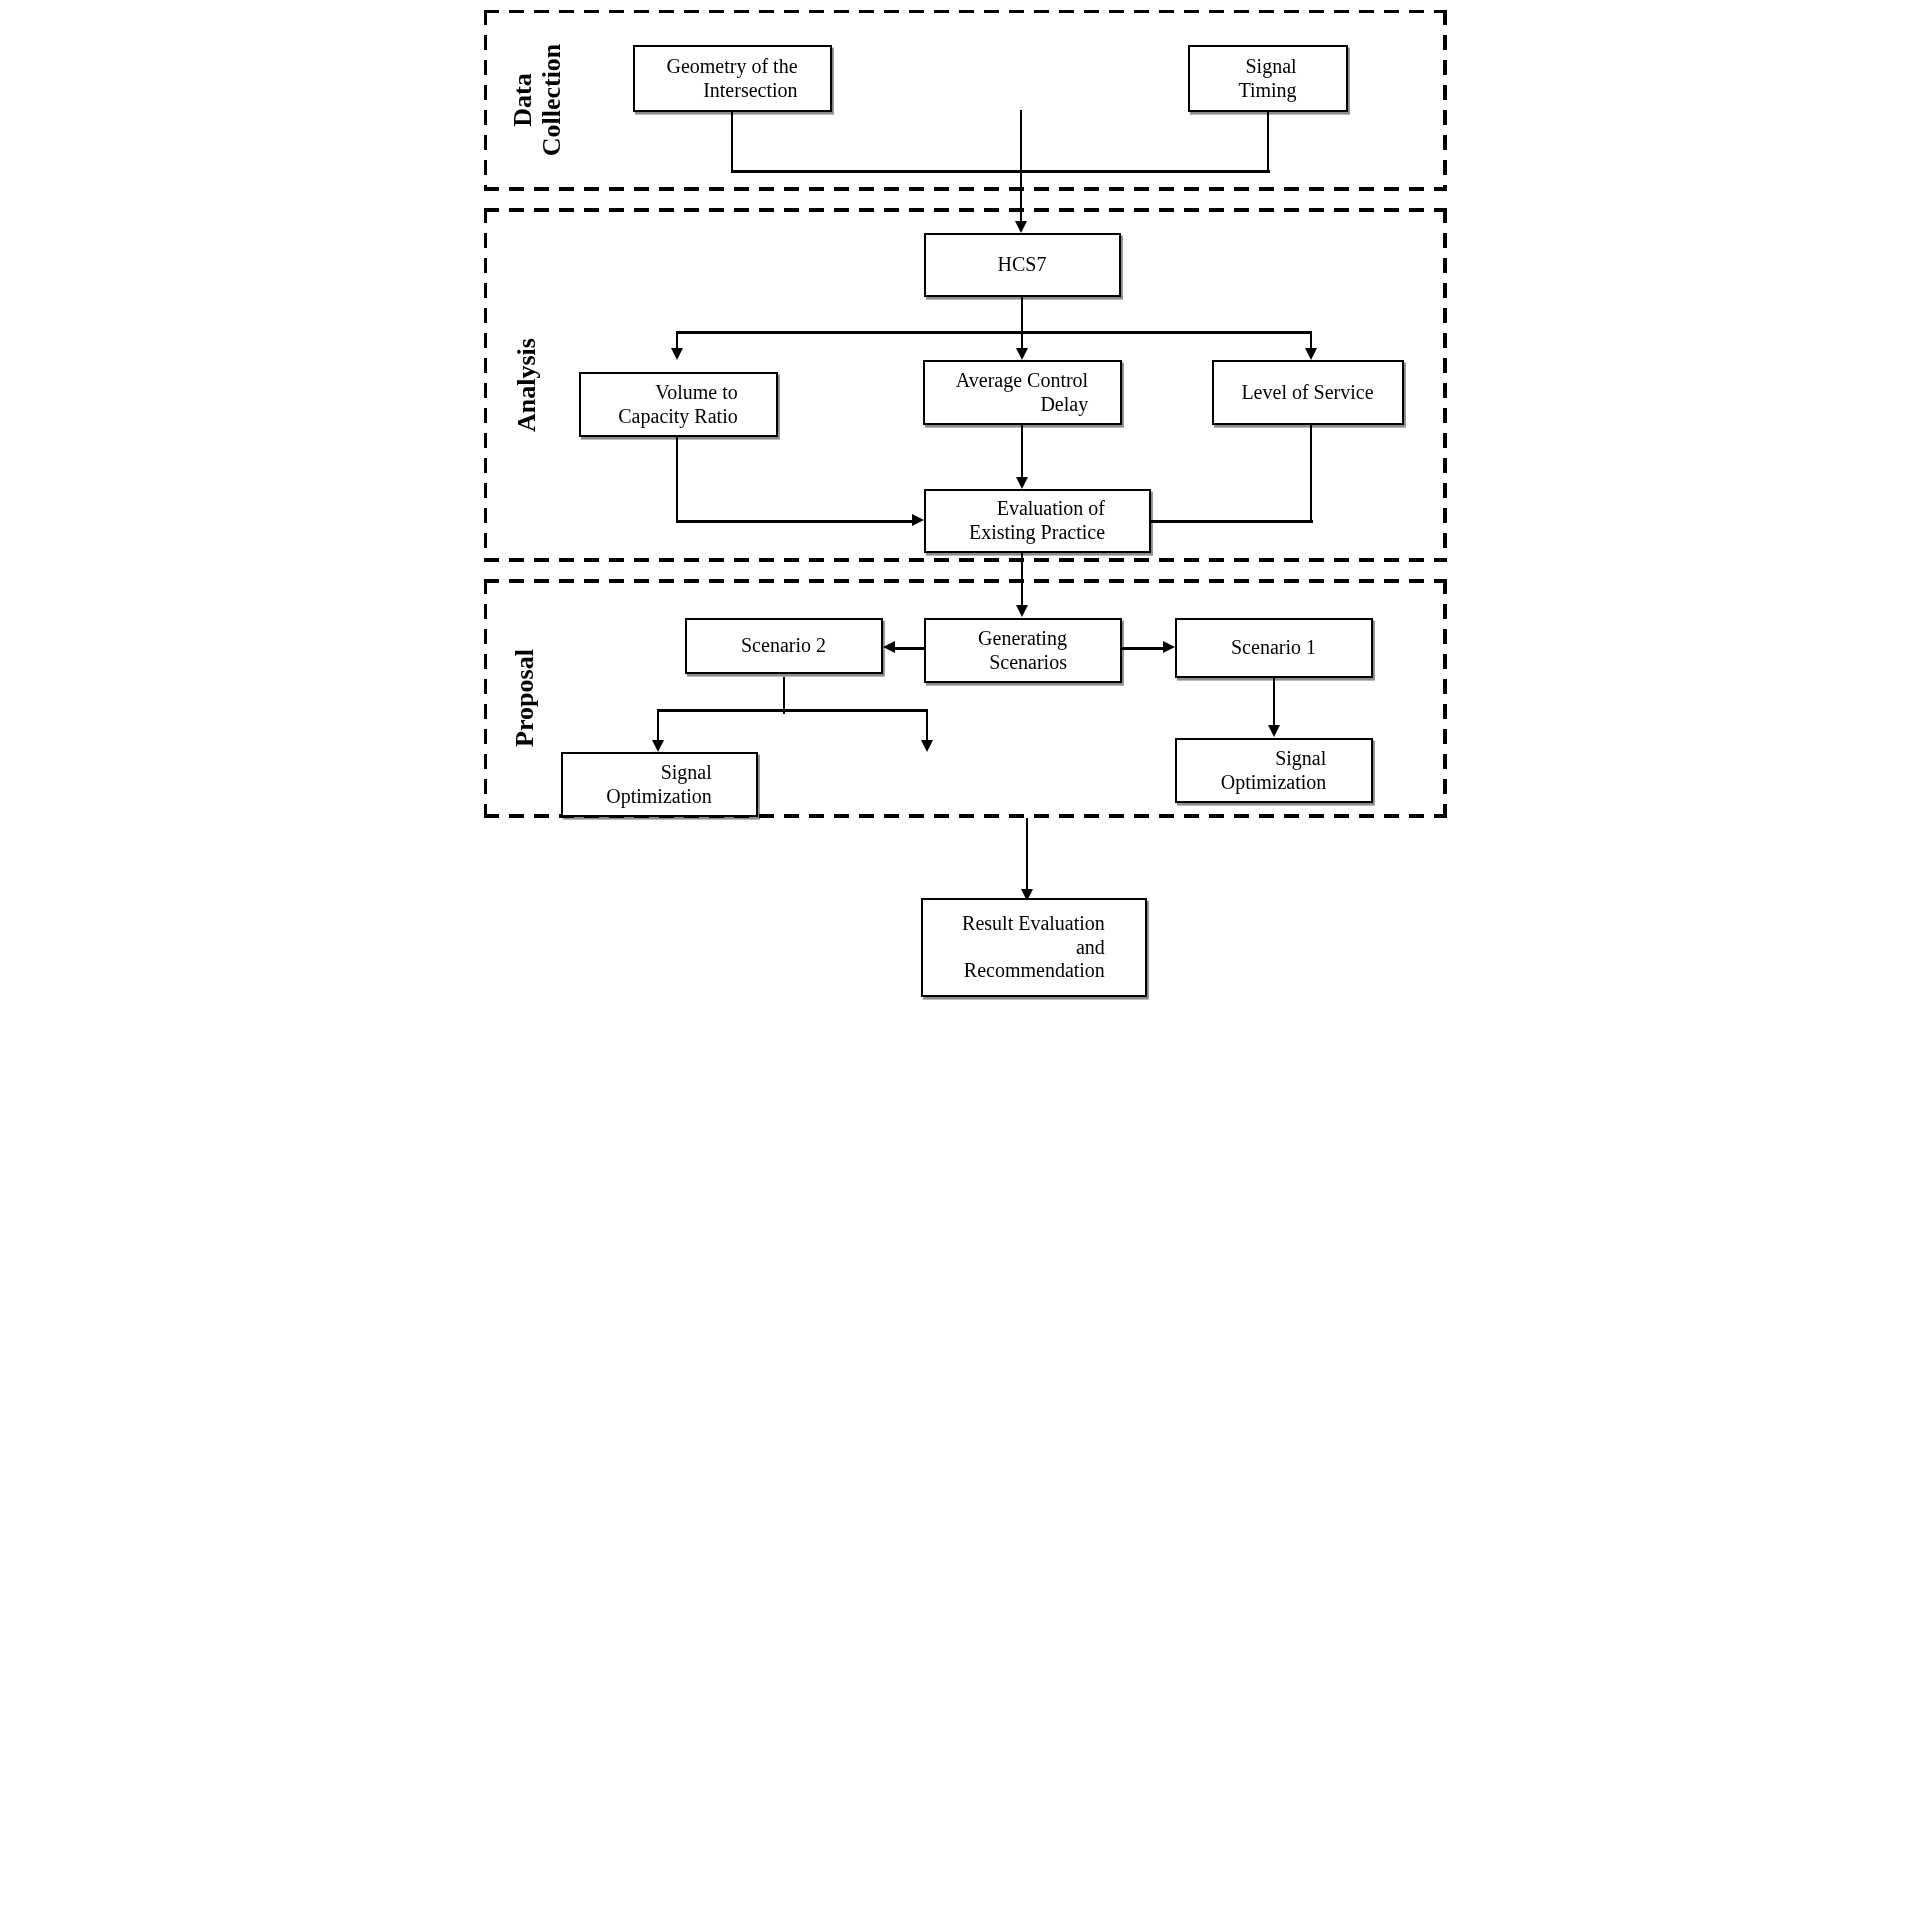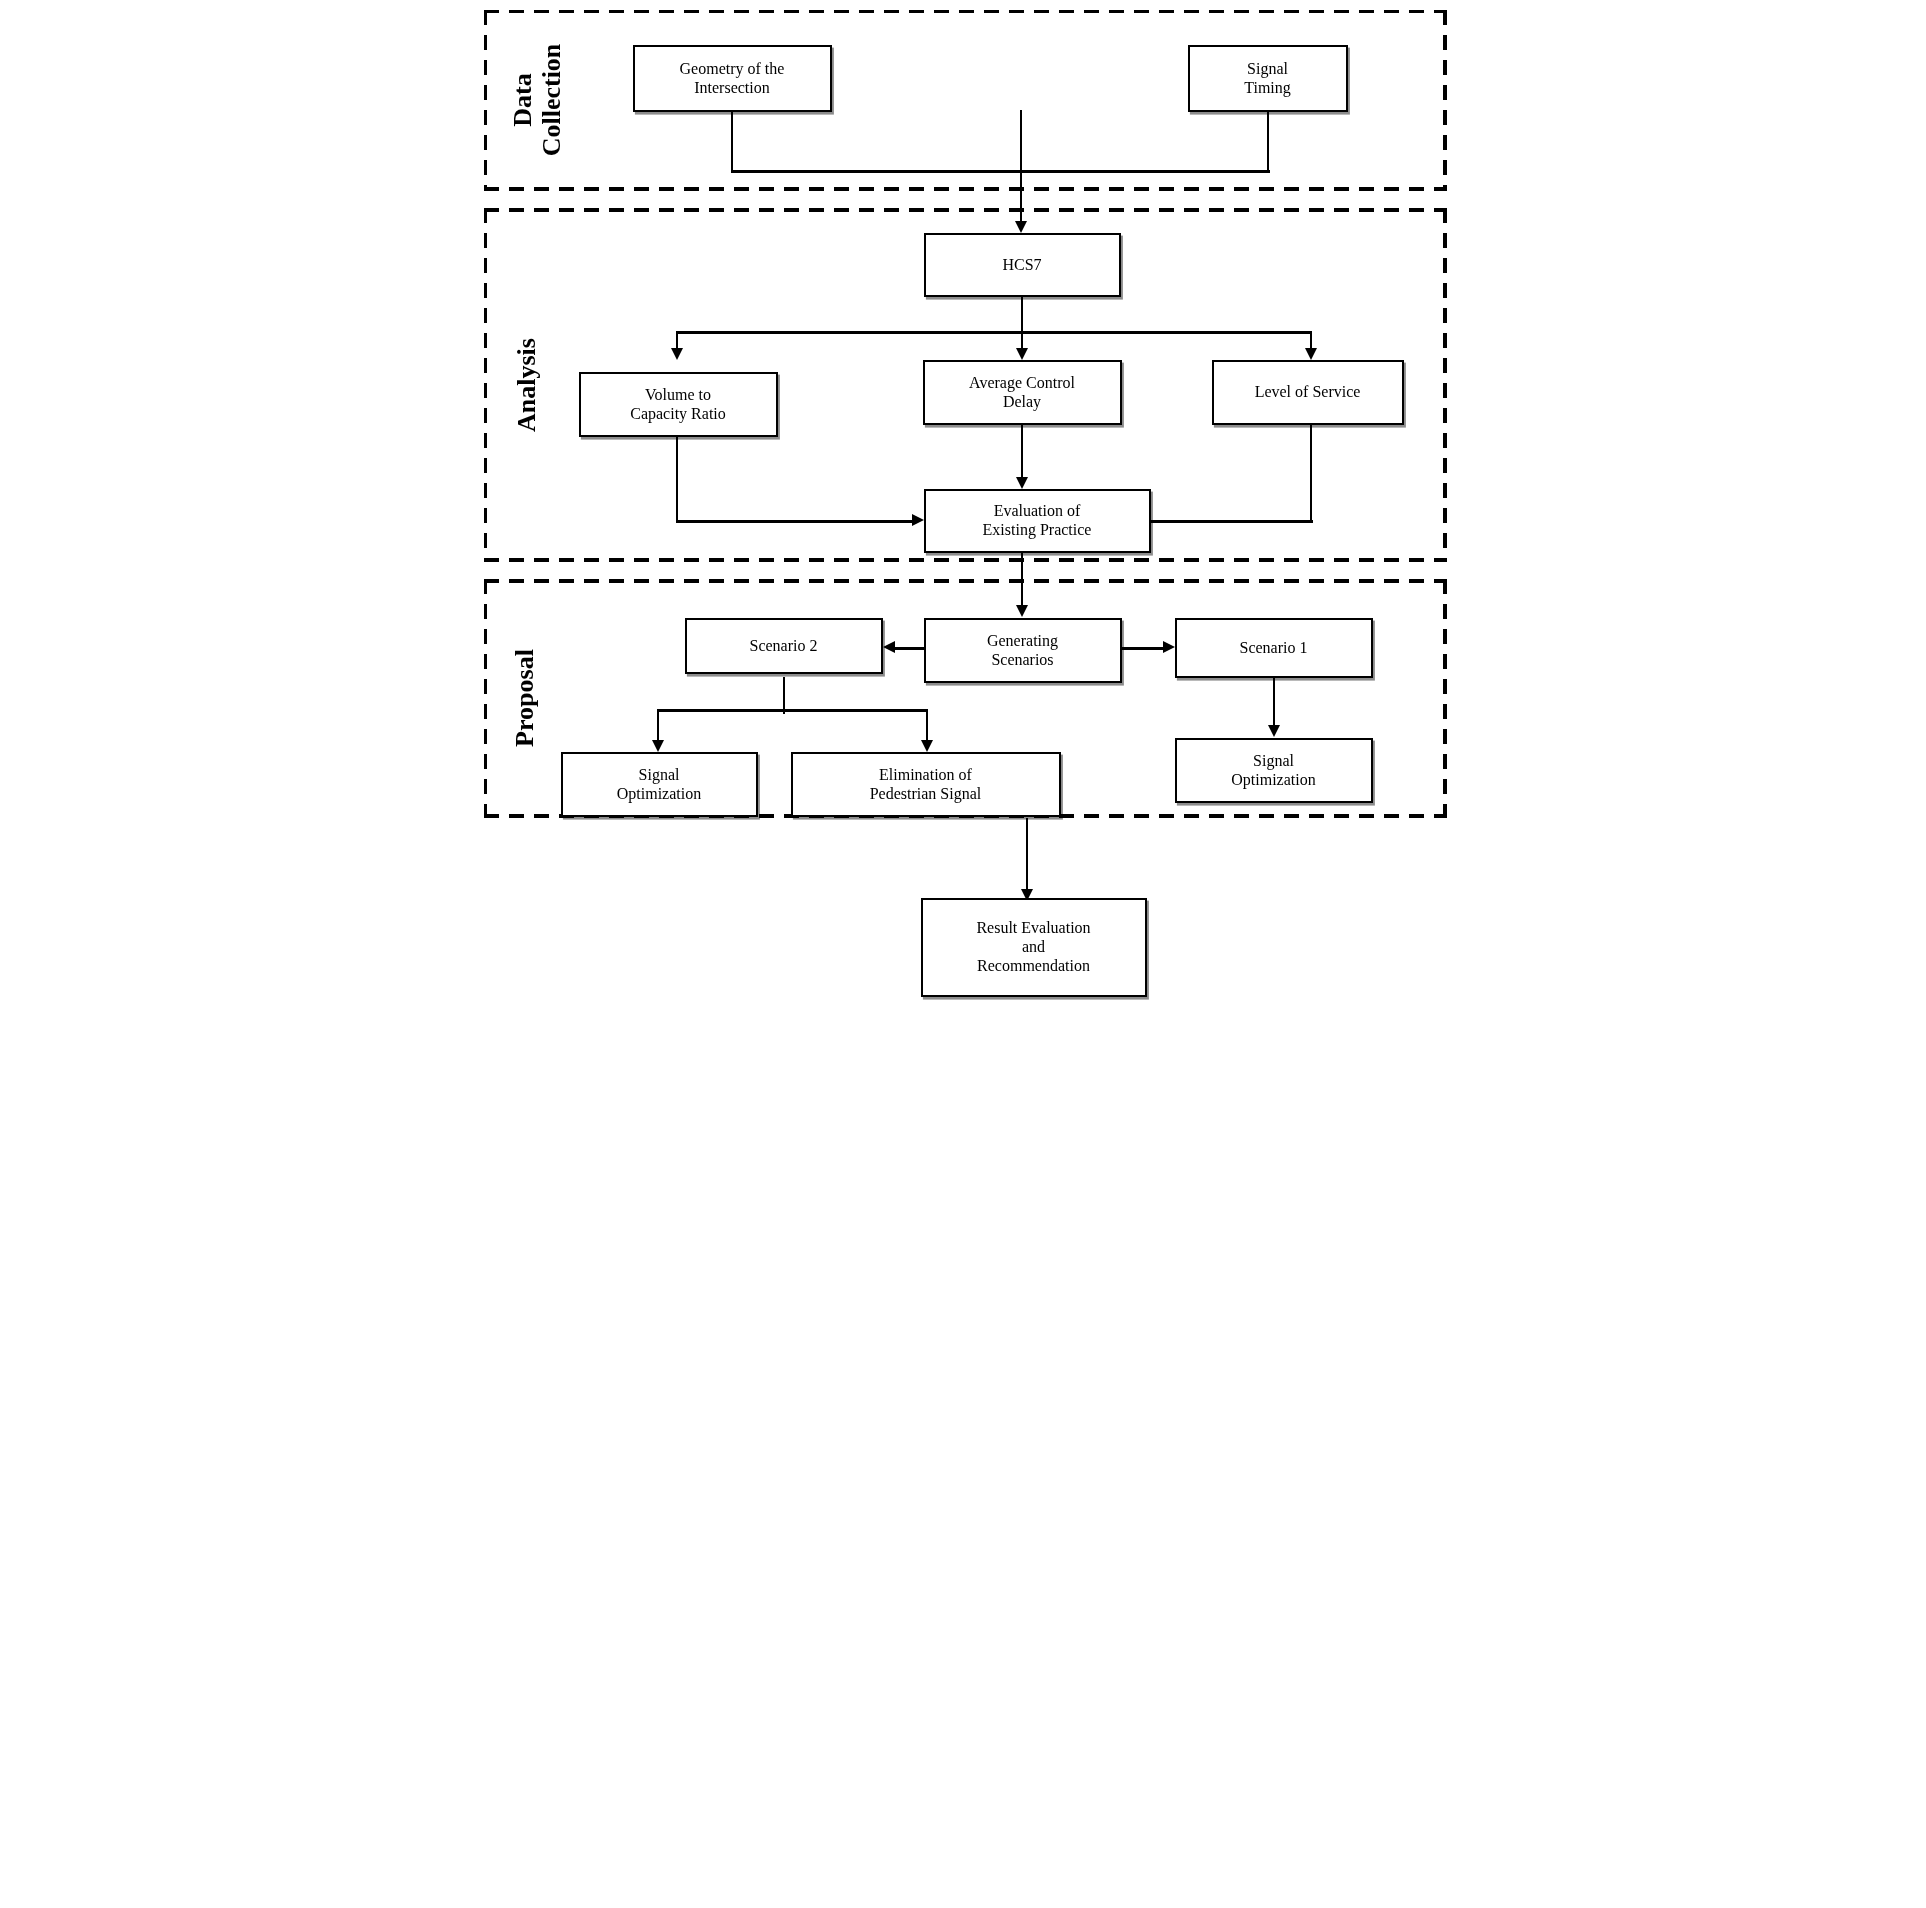"Geometry of the" .node { font-size: 16px -> 20px; text-align: center -> right }
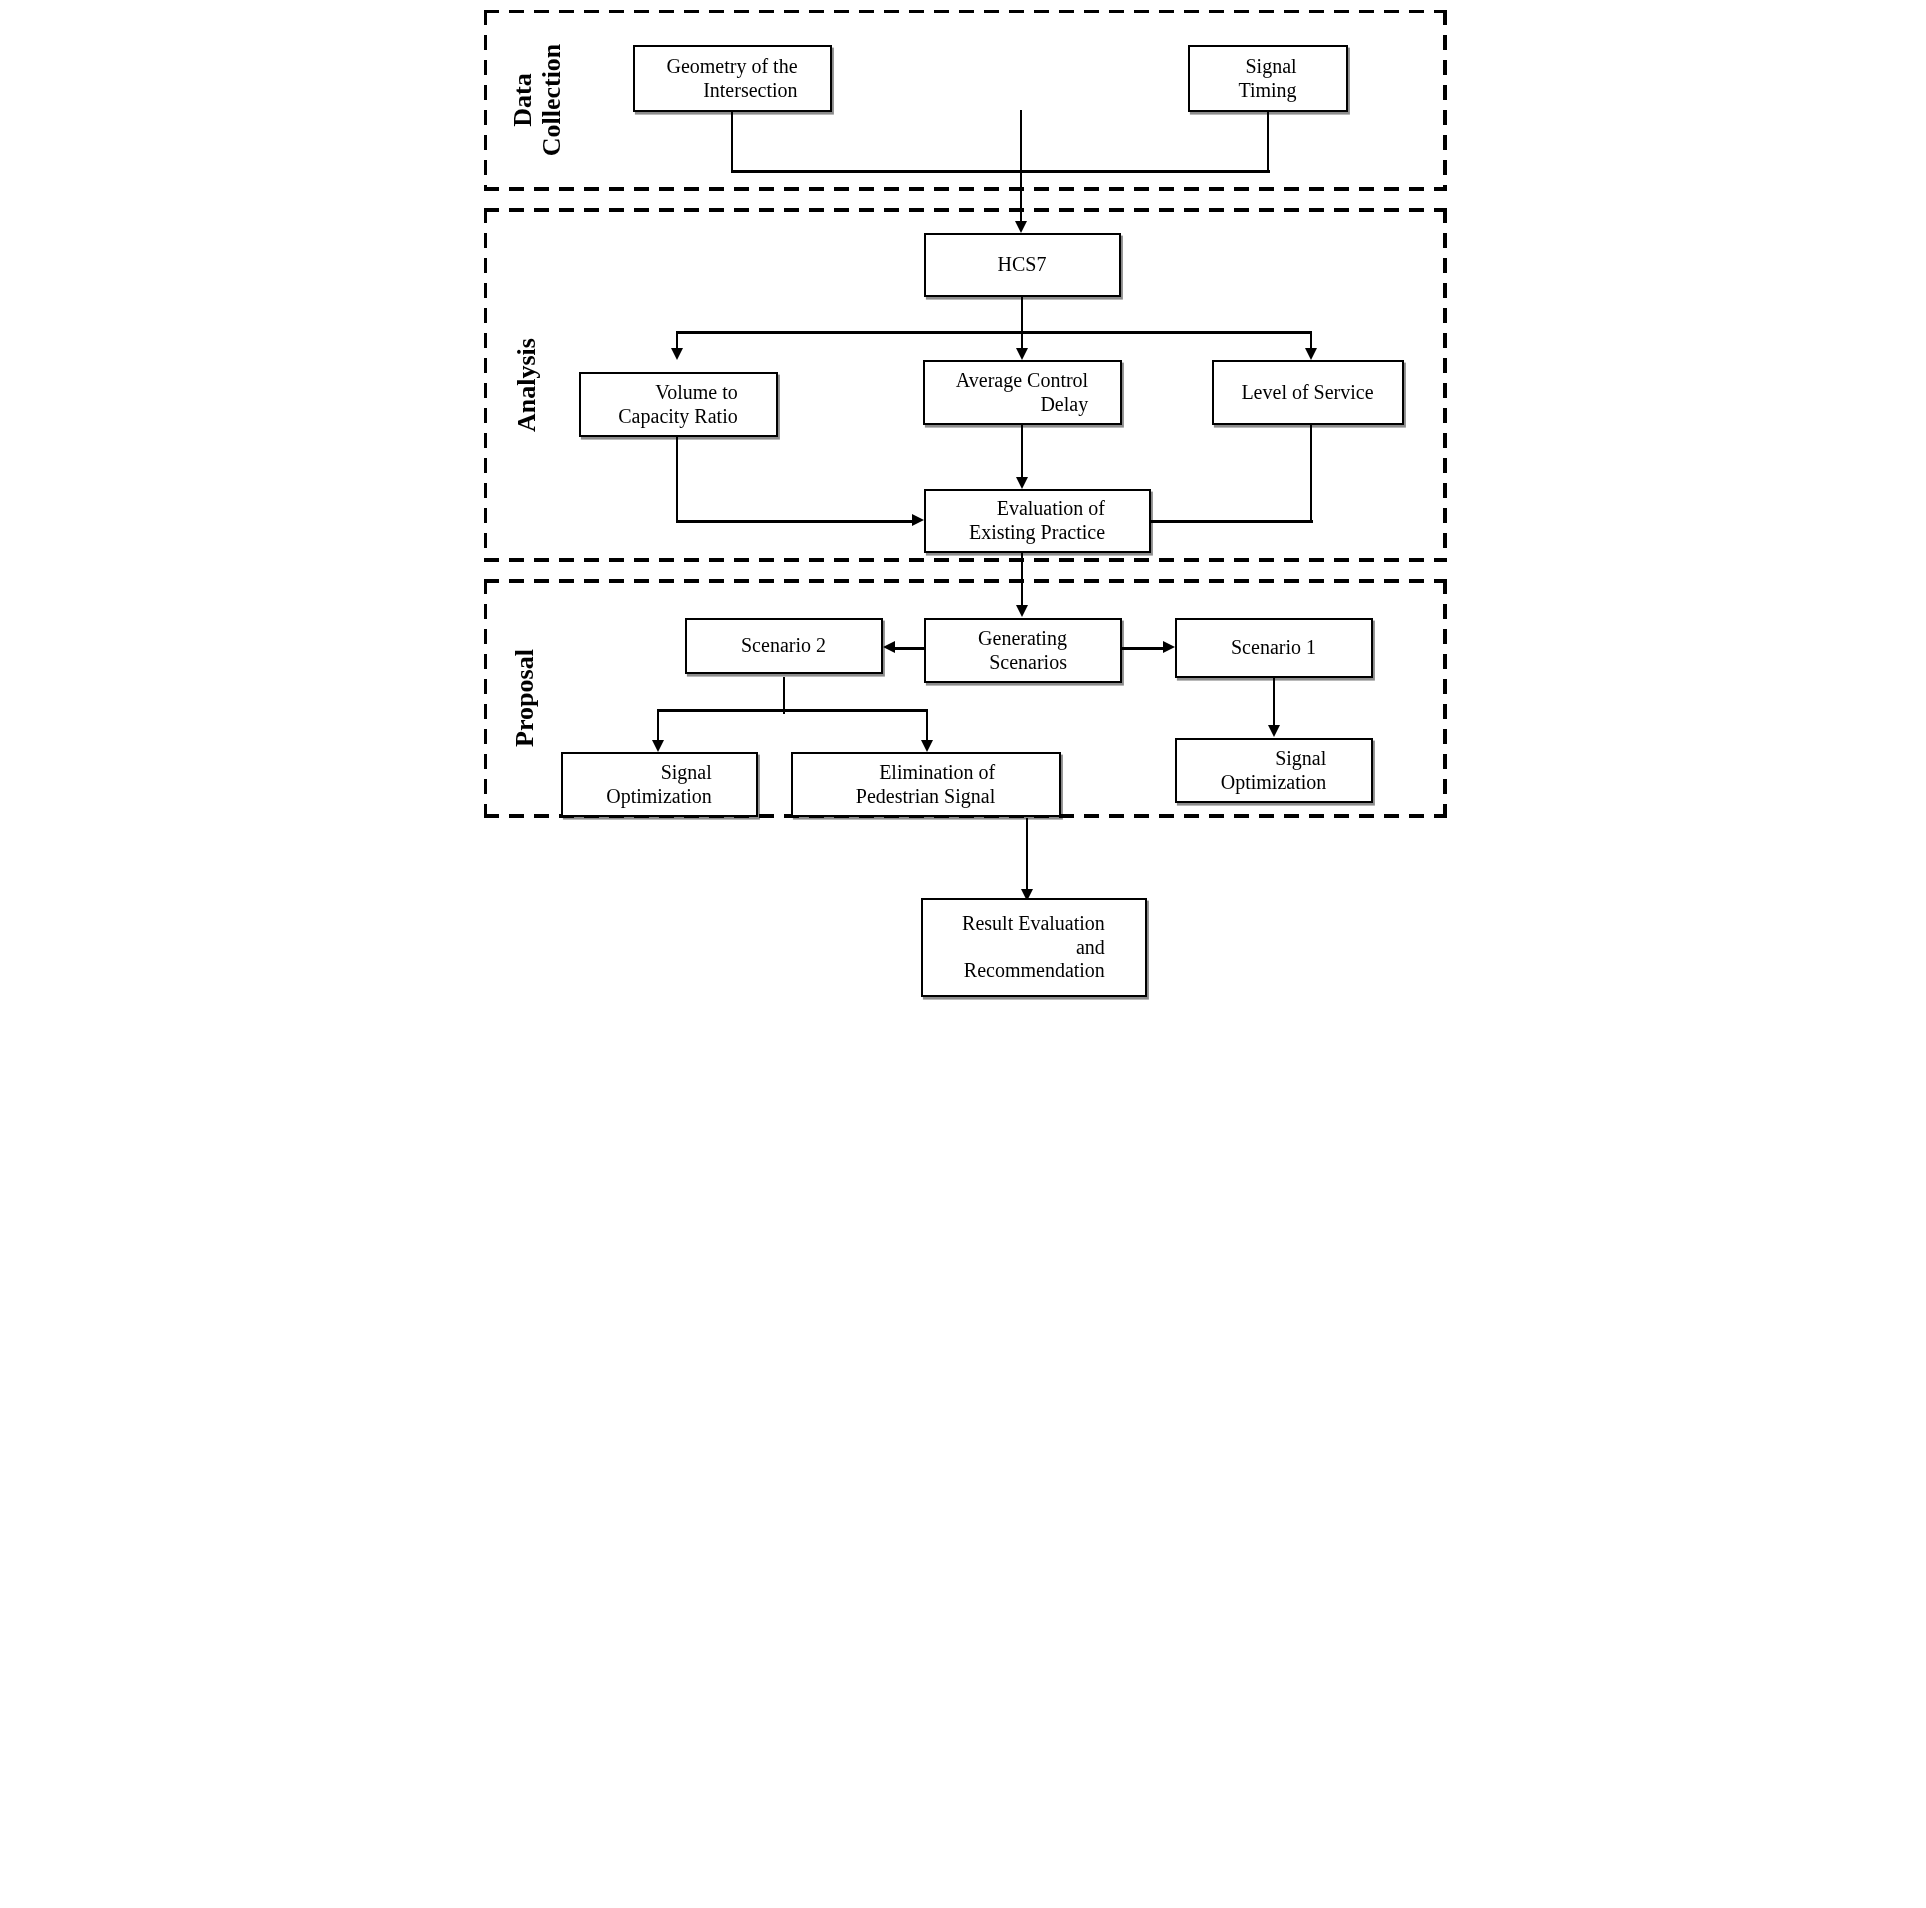"Elimination of" div.node { html: <div>Elimination of Pedestrian Signal</div> -> none }
